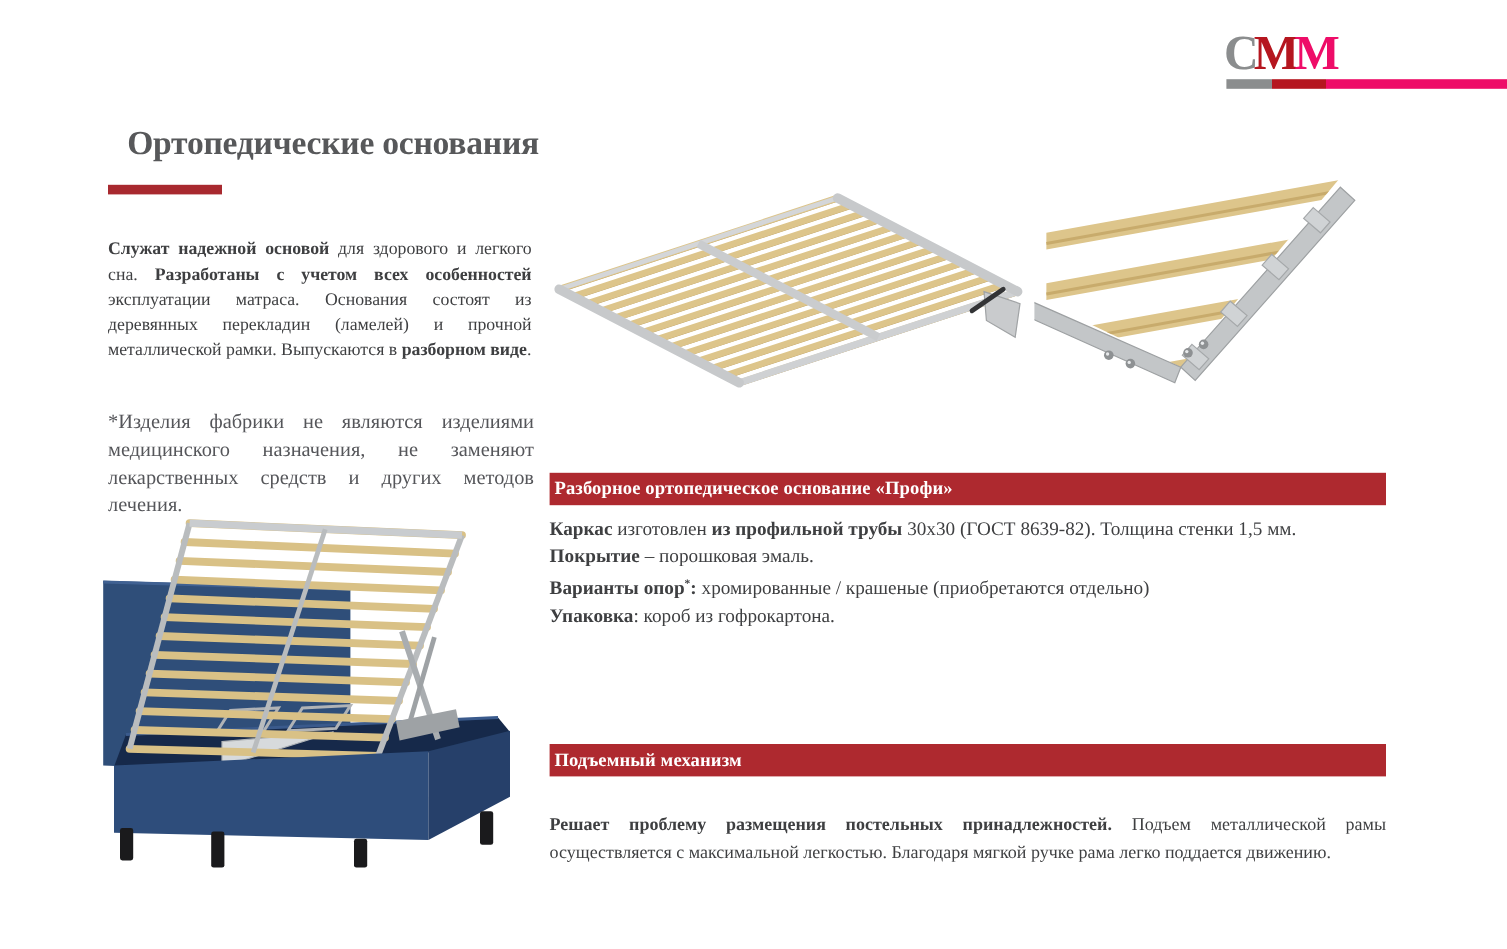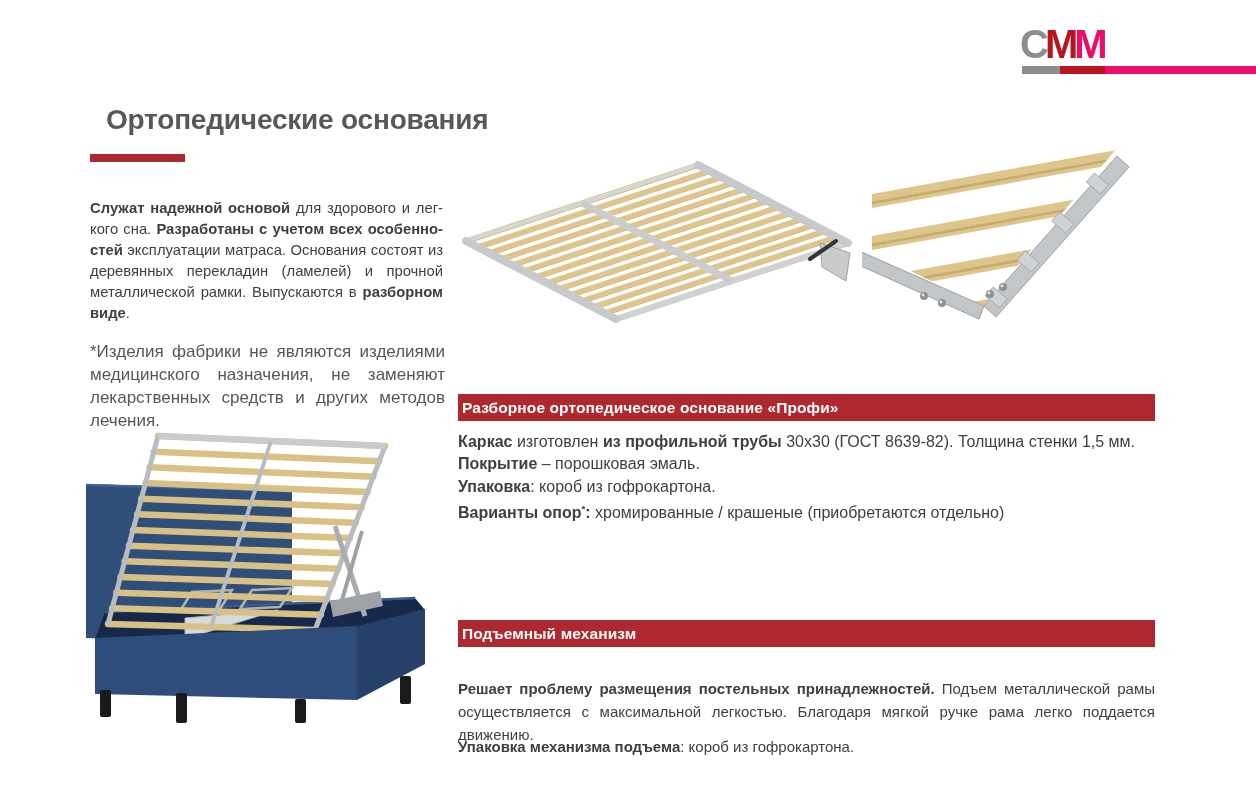"СММ" .page { font-family: Liberation Sans, sans-serif -> Liberation Serif, serif }
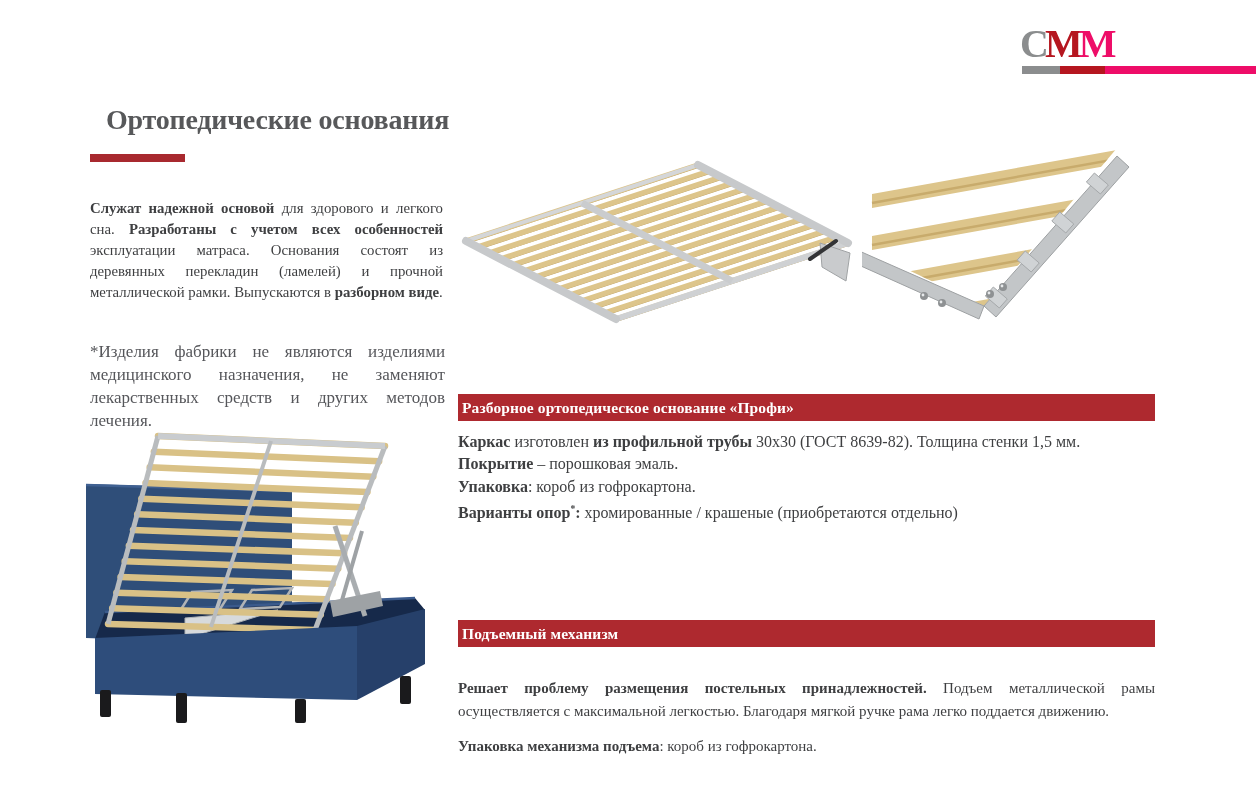"Упаковка: короб из гофрокартона." span.line { order: before "Варианты опор*: хромированные / крашеные" -> after "Варианты опор*: хромированные / крашеные" }
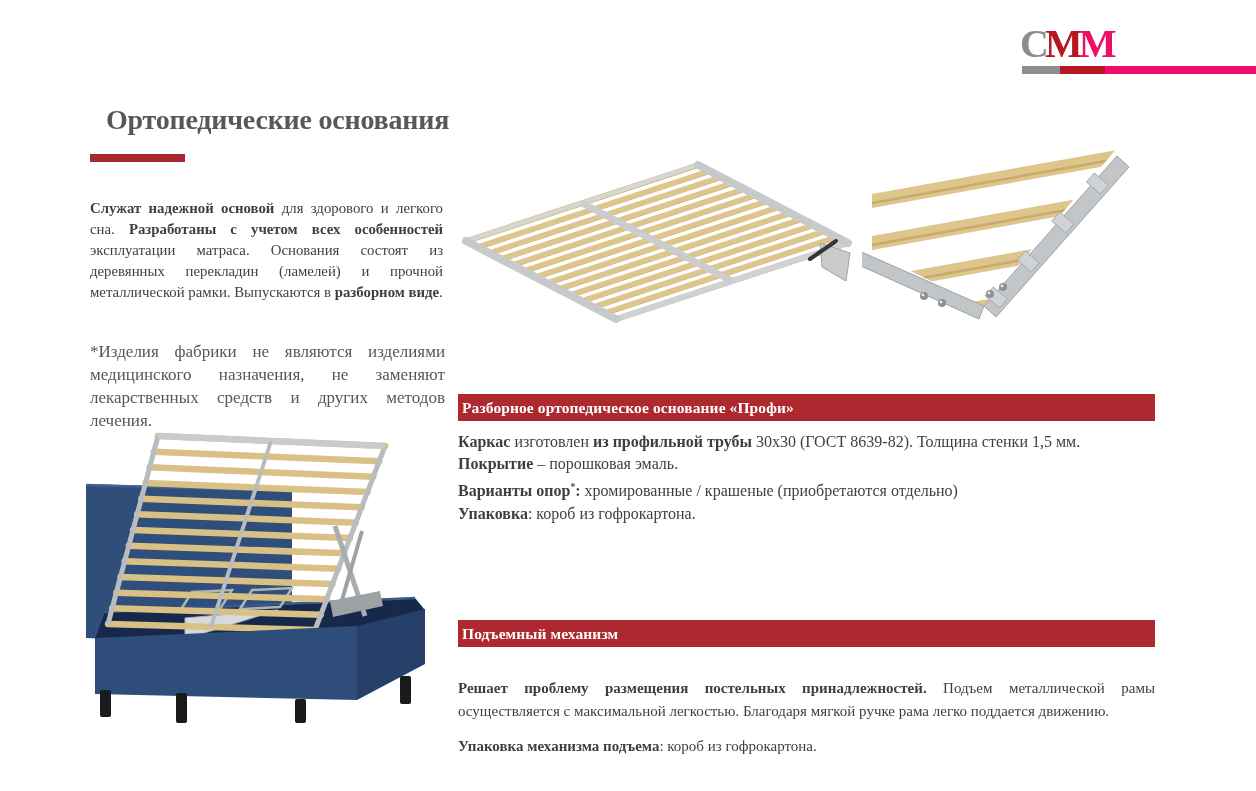"Упаковка механизма подъема: короб из" p.mech-pack { html: <p><span>Упаковка механизма подъема</span><span>: короб из гофрокартона.</span></p> -> none }
